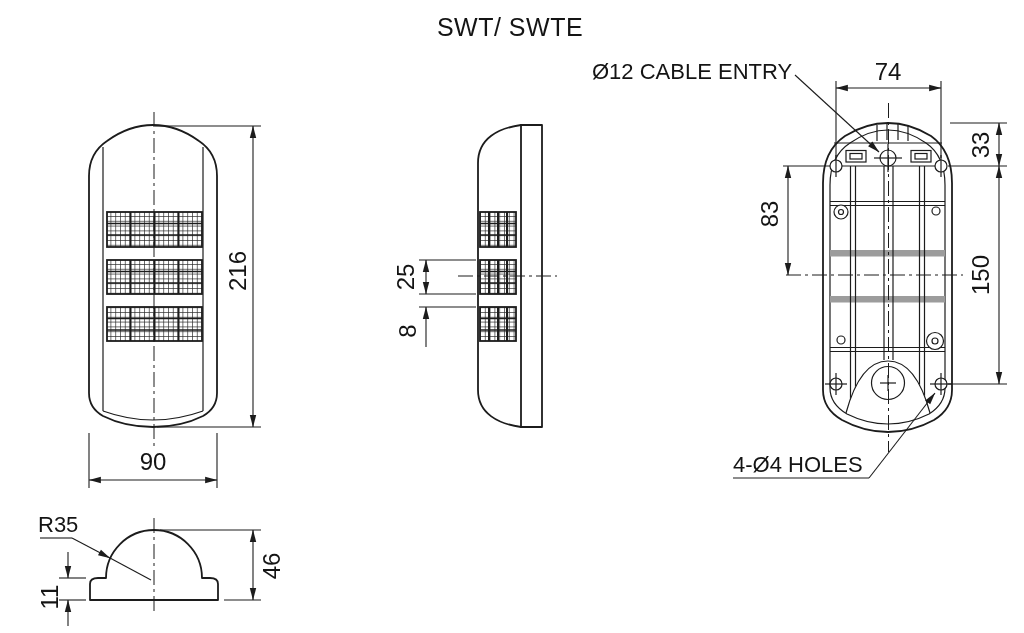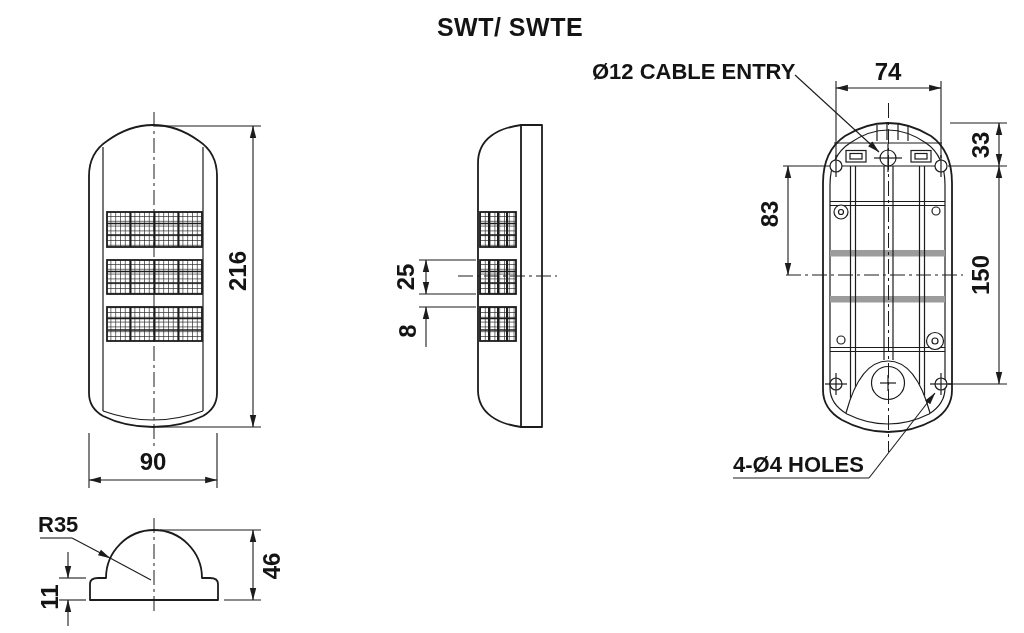"SWT/ SWTE" .page { font-weight: bold -> none }
